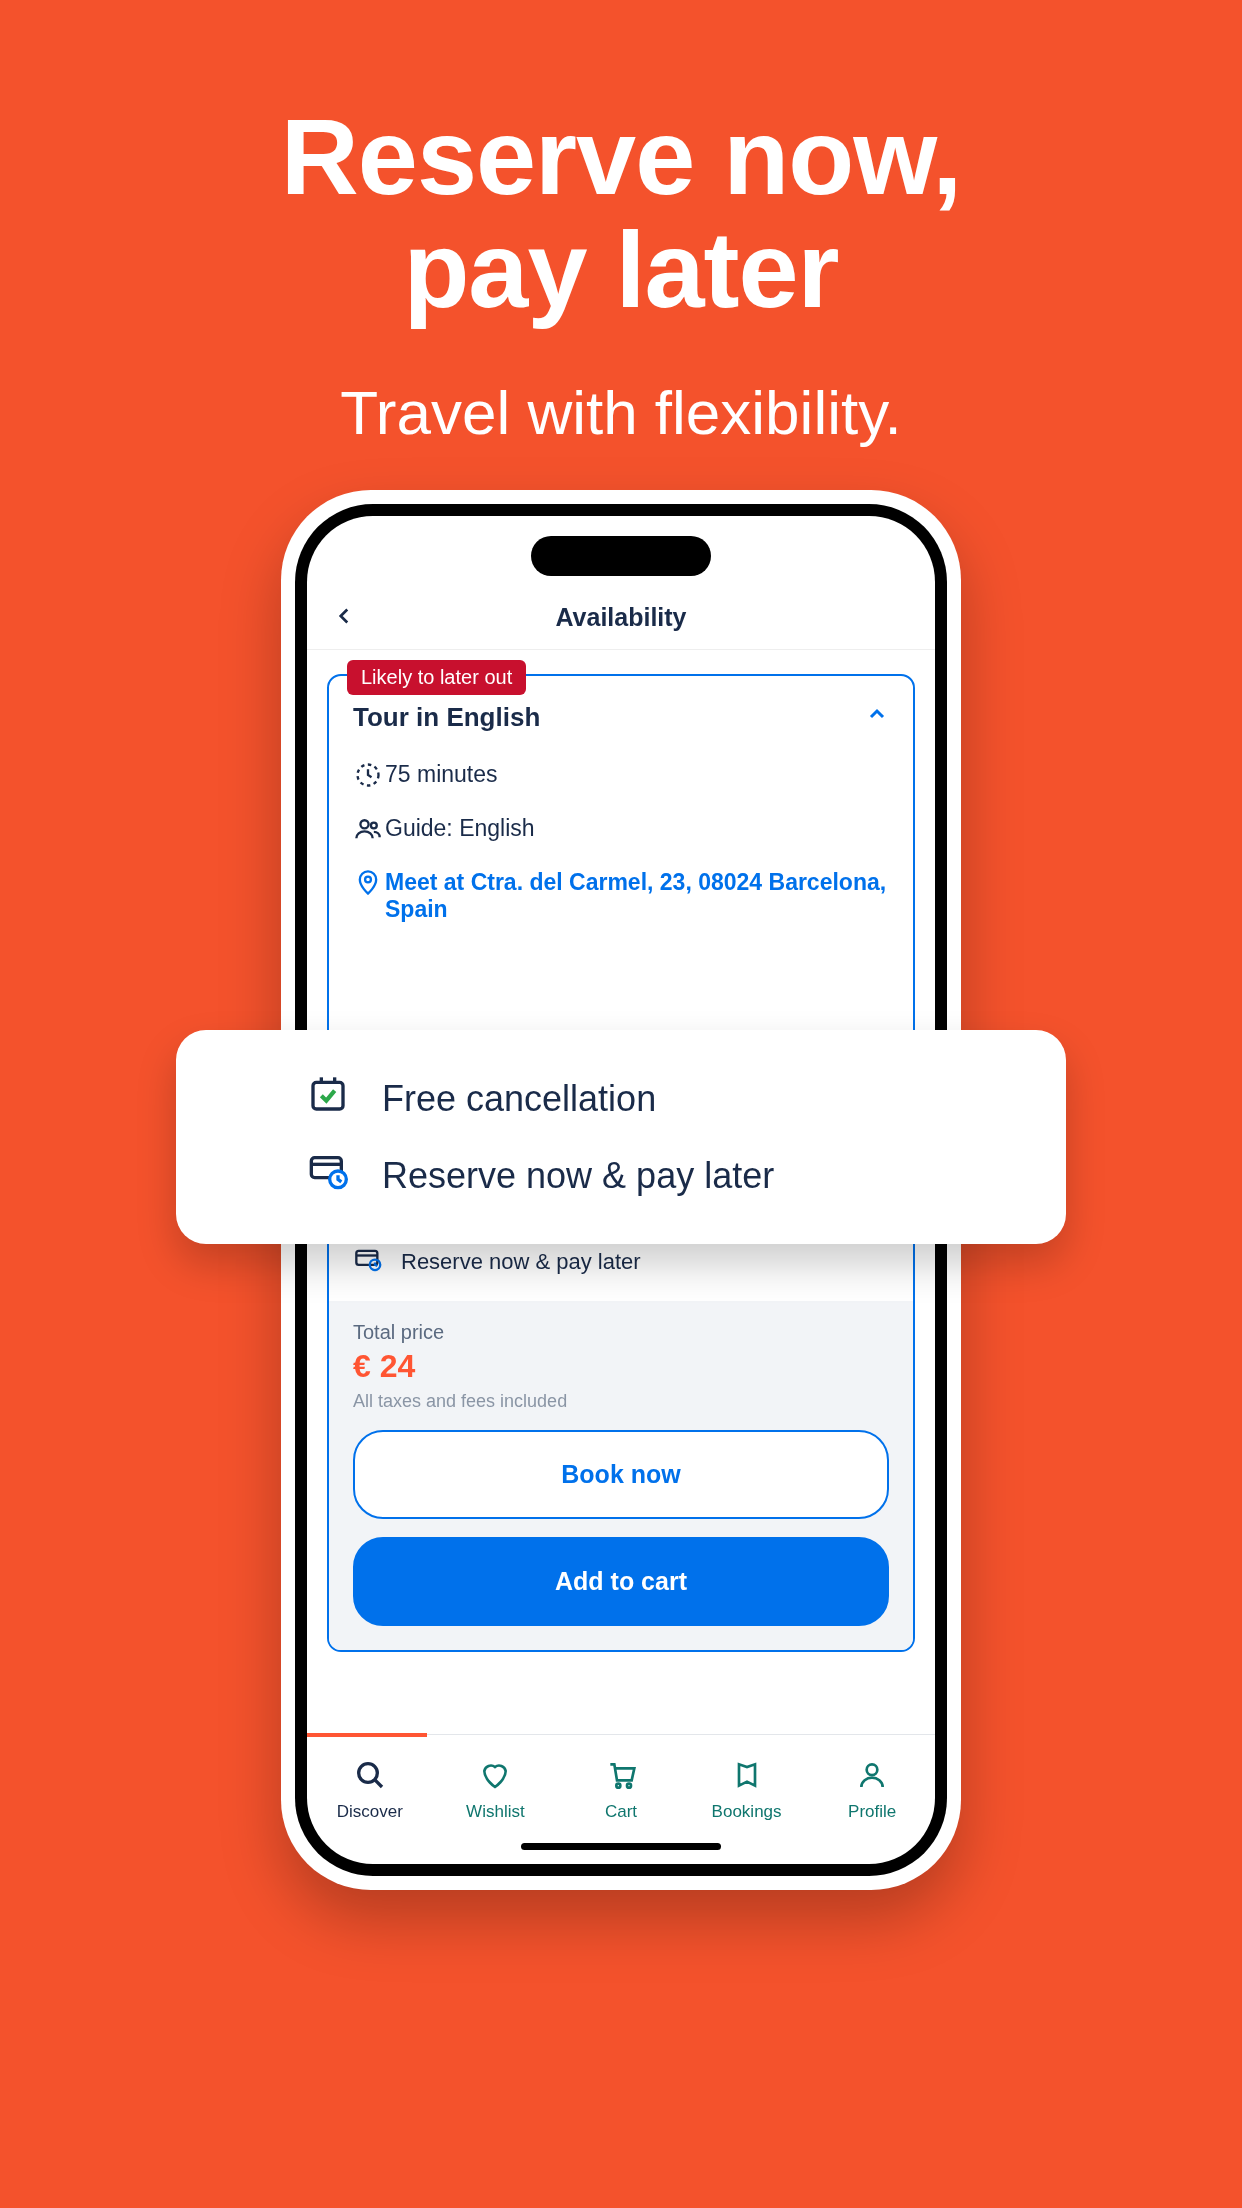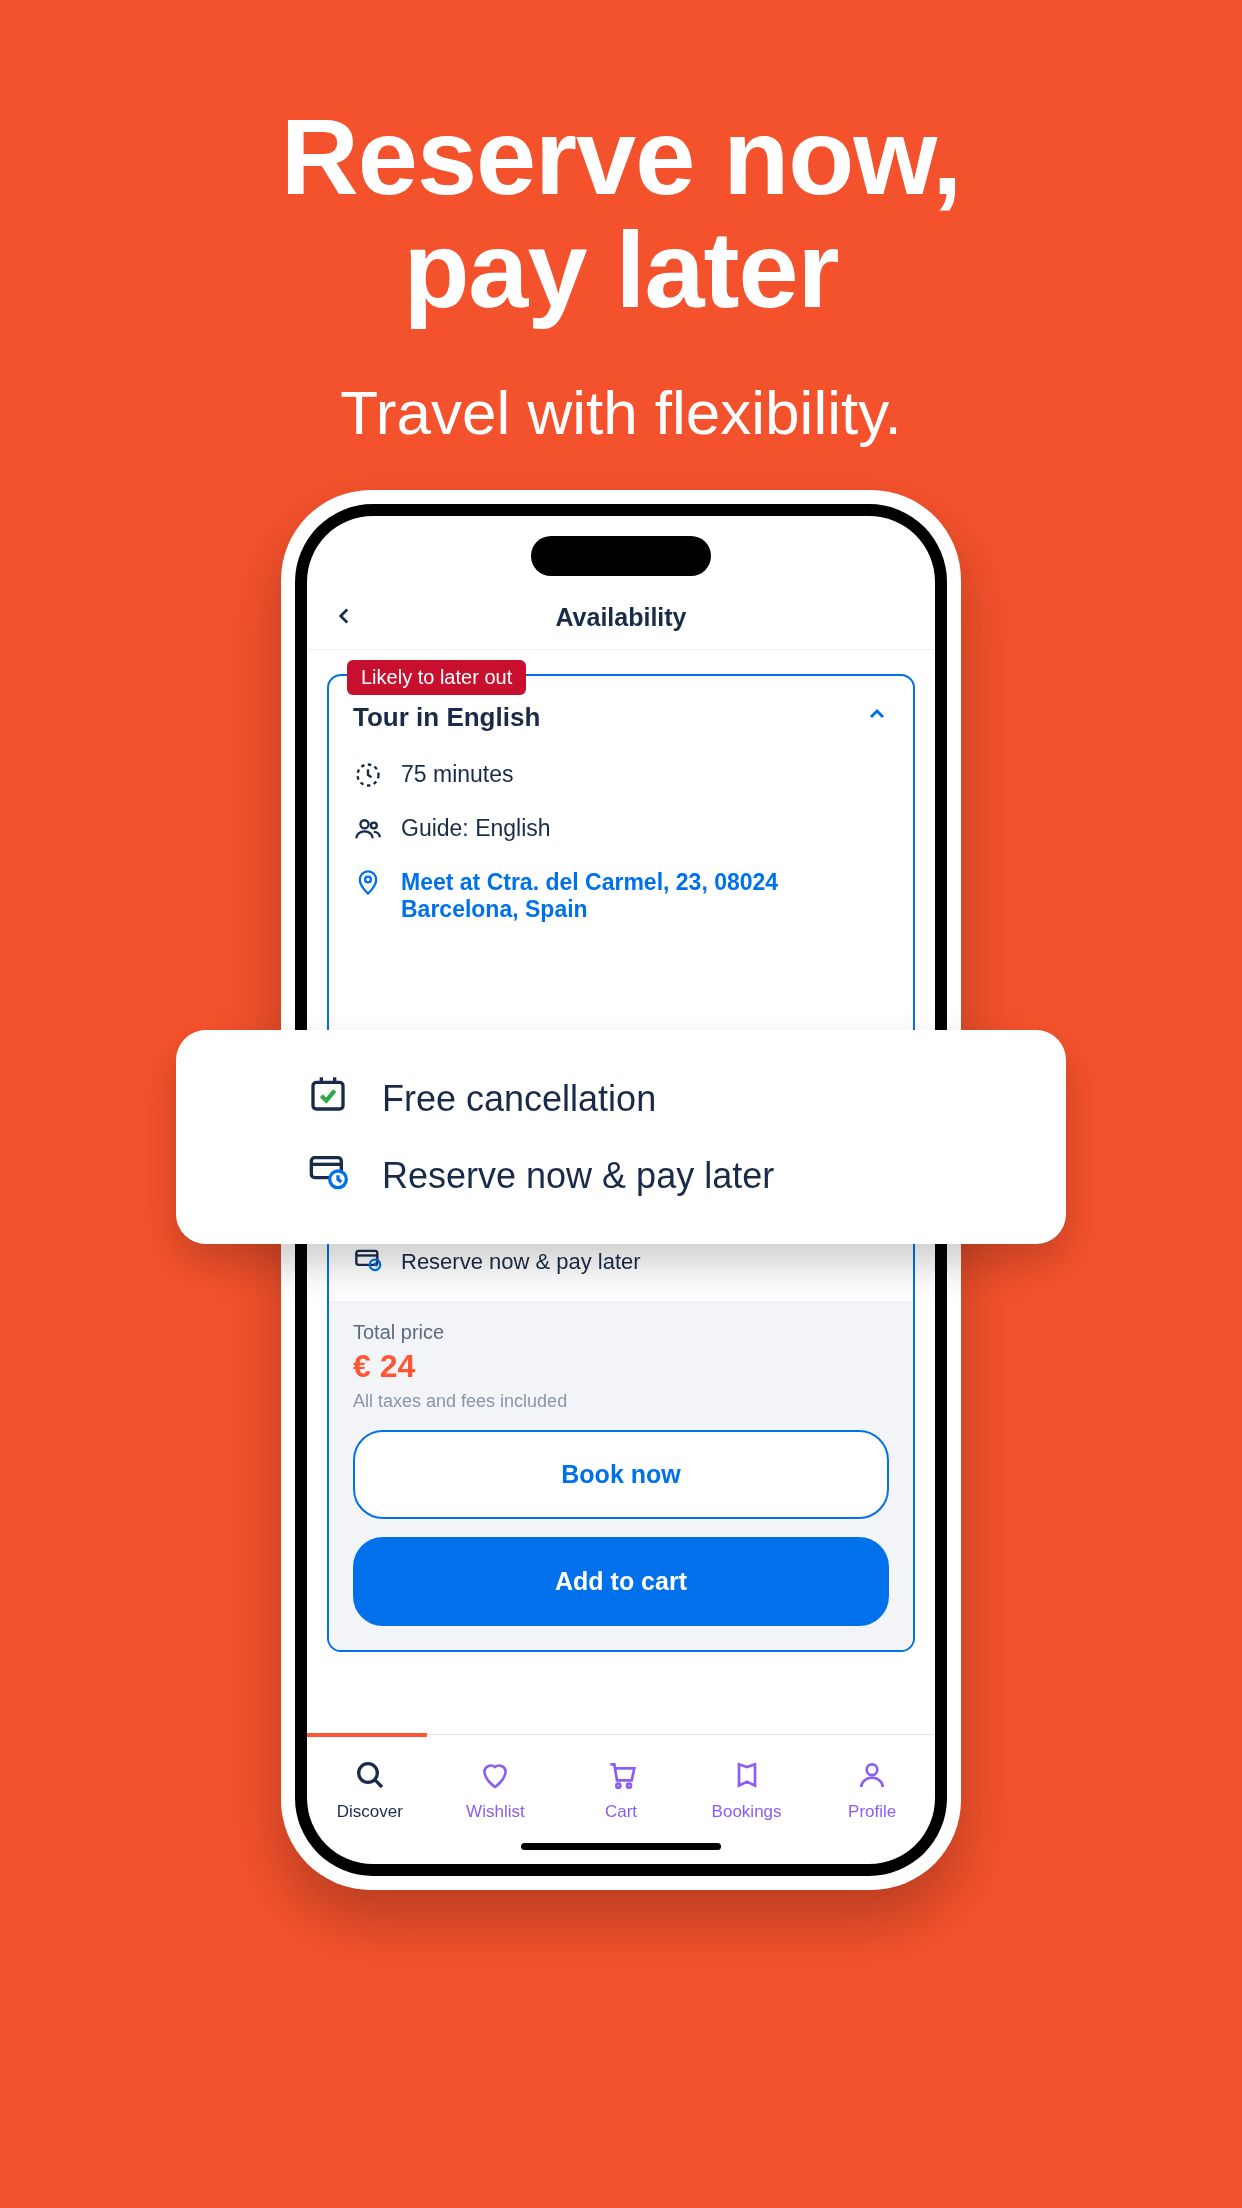"75 minutes" .info-row { gap: 18px -> 2px }
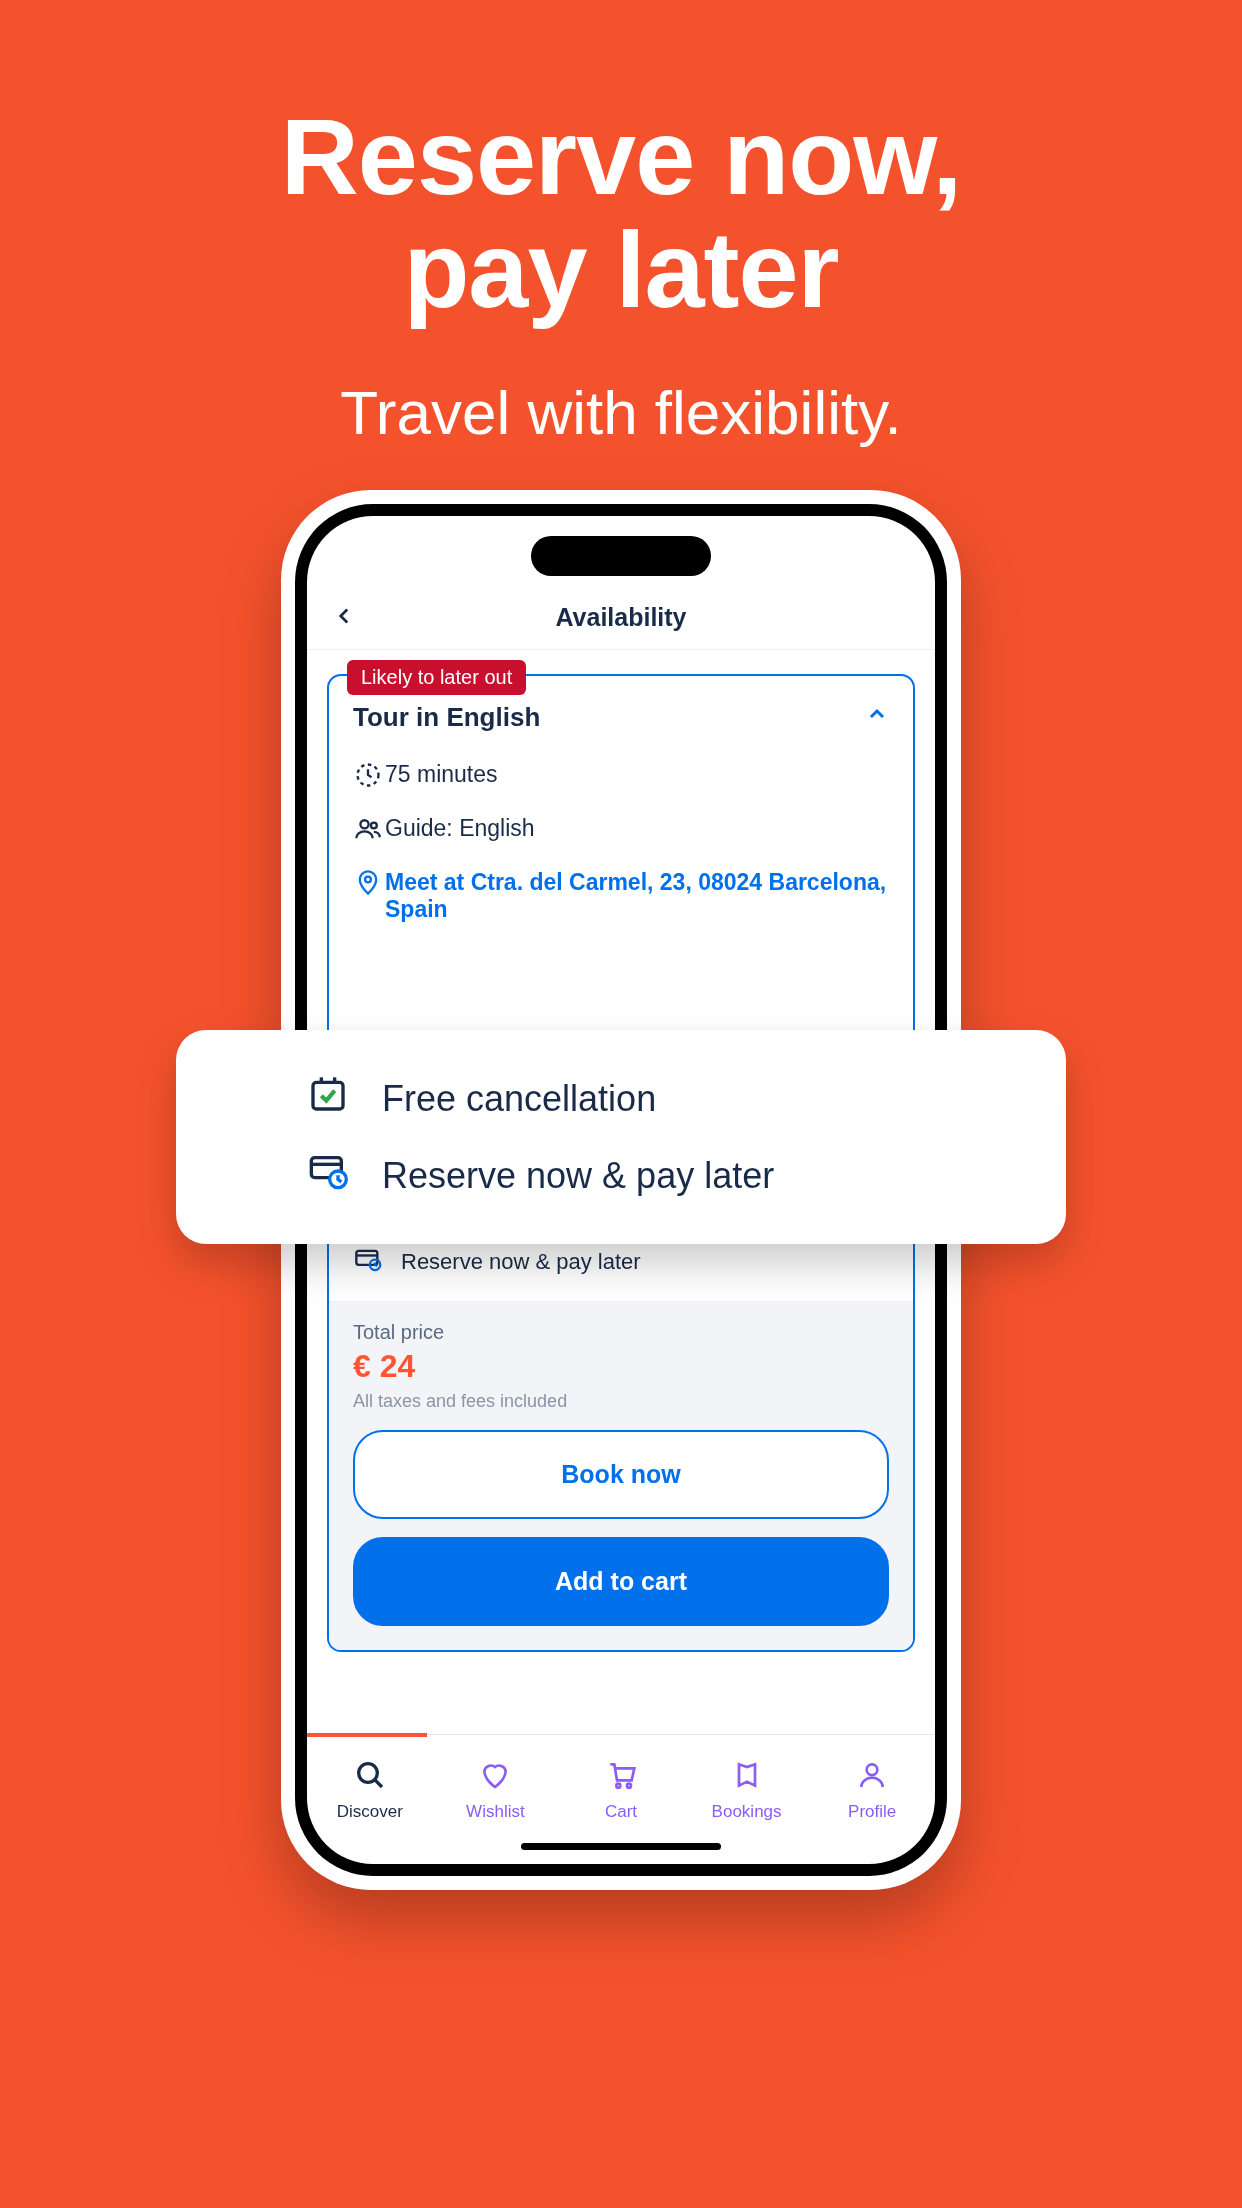"Wishlist" .tab-item { color: #8b5cf6 -> #0f766e }
